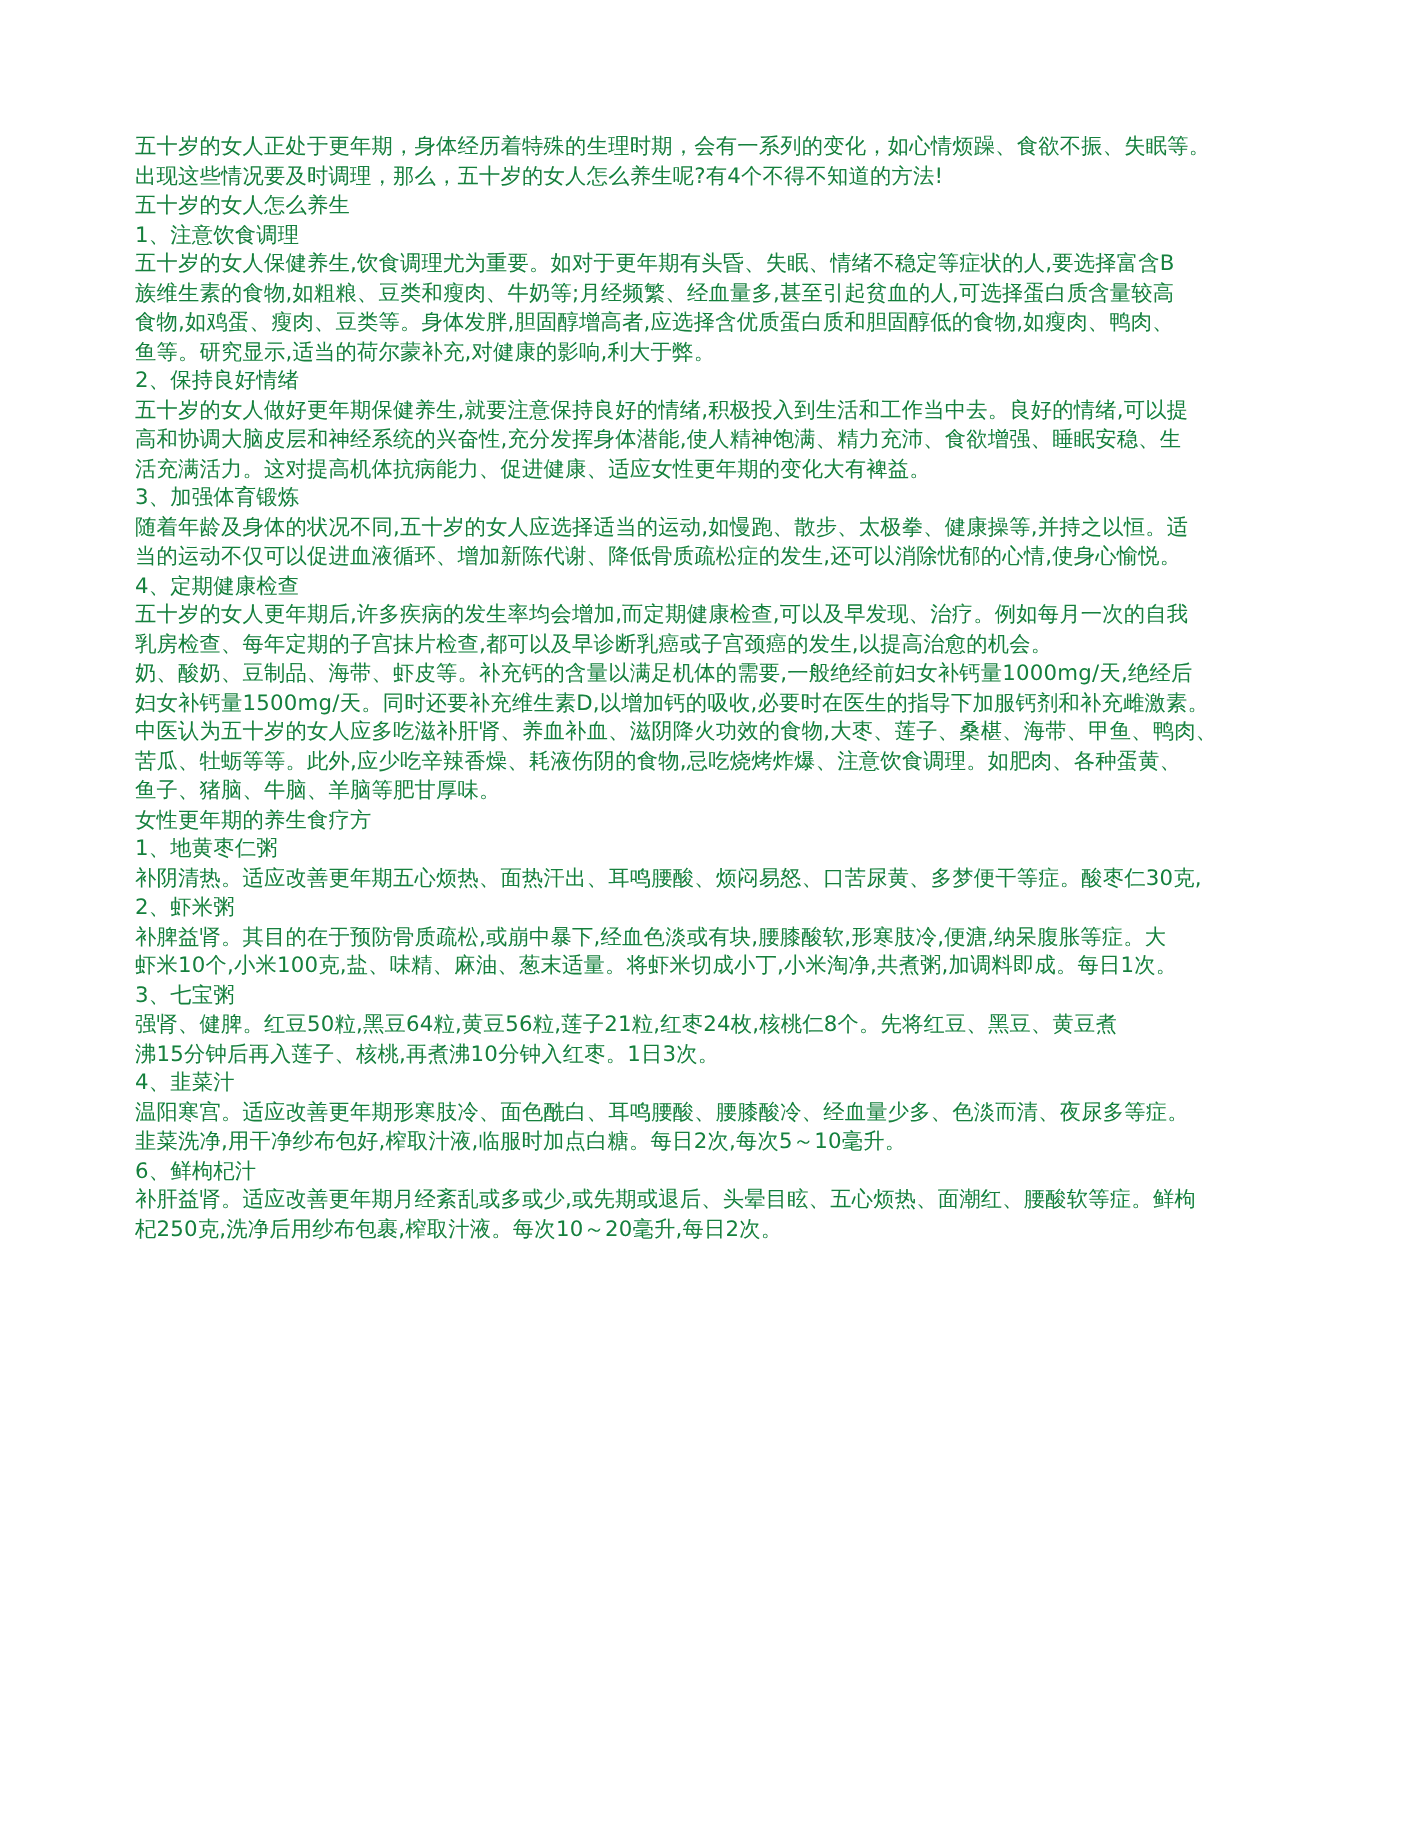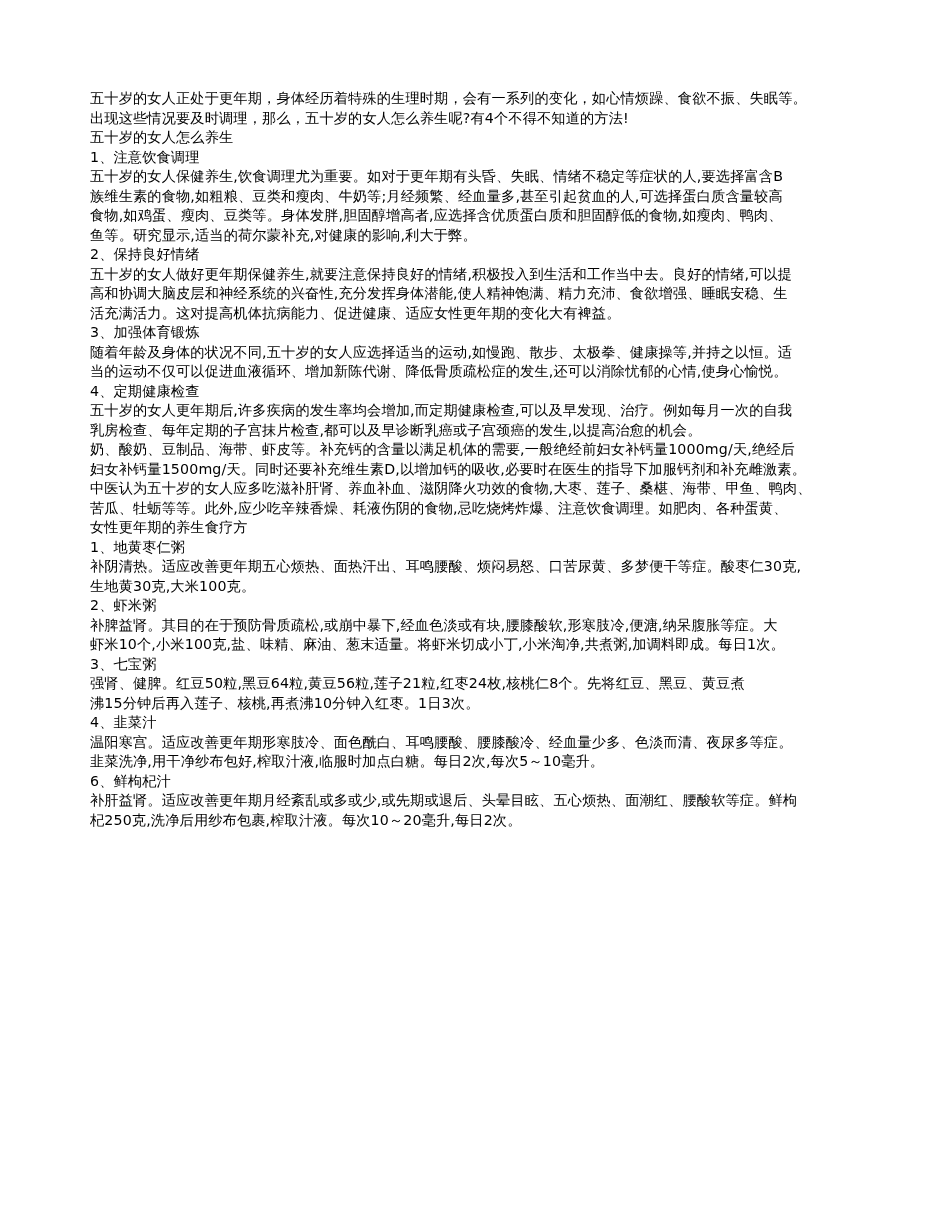"五十岁的女人正处于更年期，身体经历着特殊的生理时期，会有一系列的变化，如心情烦躁" .doc { color: #000000 -> #15803d }
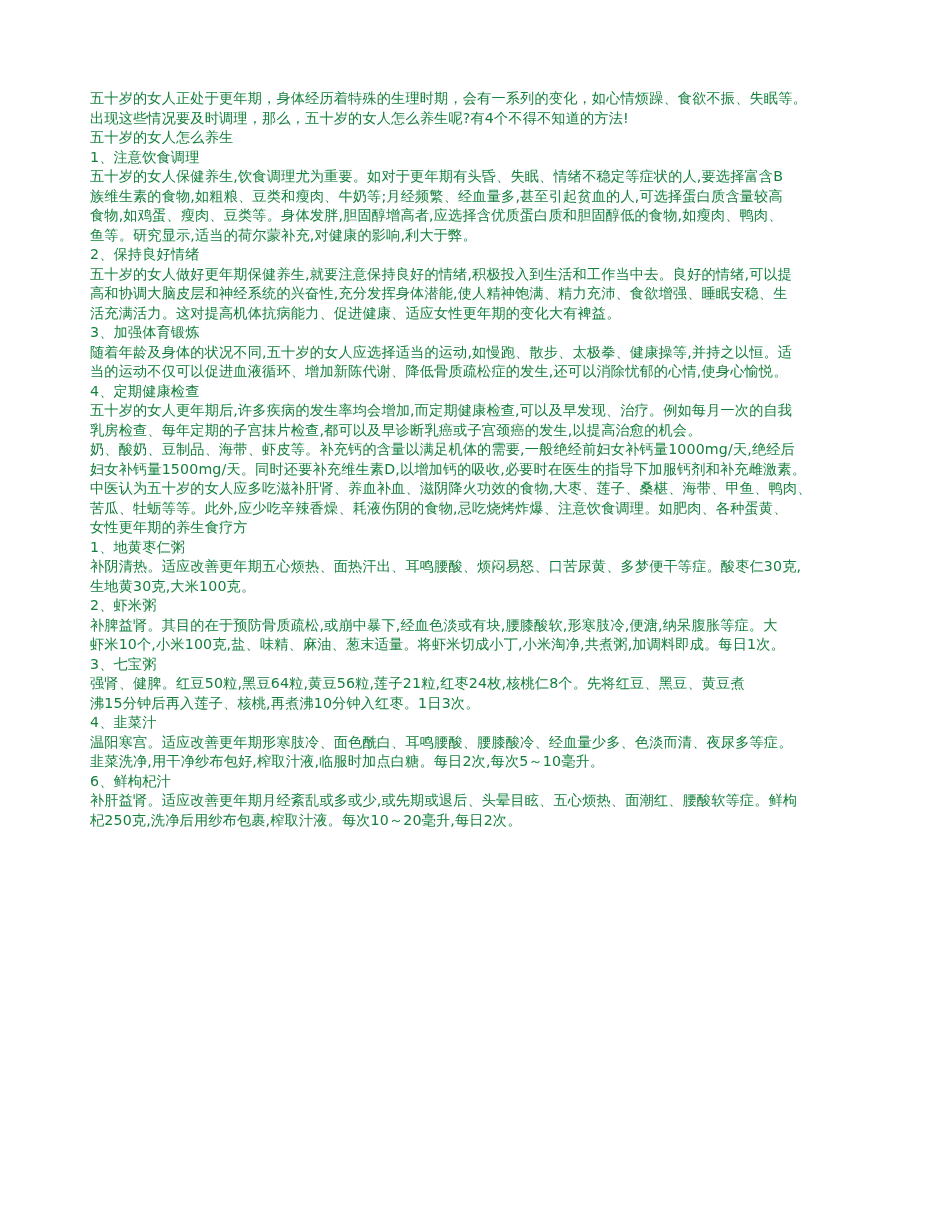"鱼子、猪脑、牛脑、羊脑等肥甘厚味。" span.line { html: none -> <span>鱼子、猪脑、牛脑、羊脑等肥甘厚味。</span> }
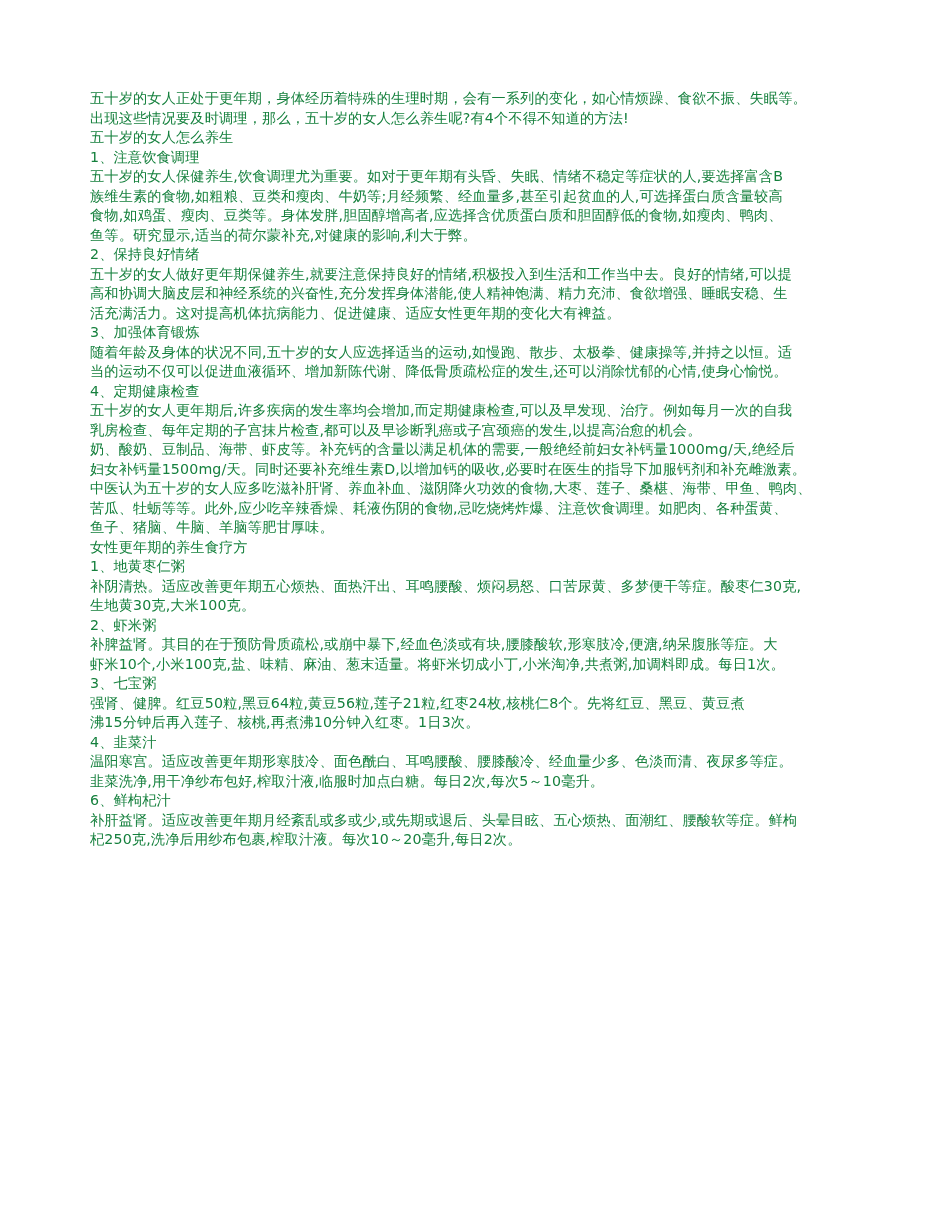"生地黄30克,大米100克。" span.line { html: <span>生地黄30克,大米100克。</span> -> none }
